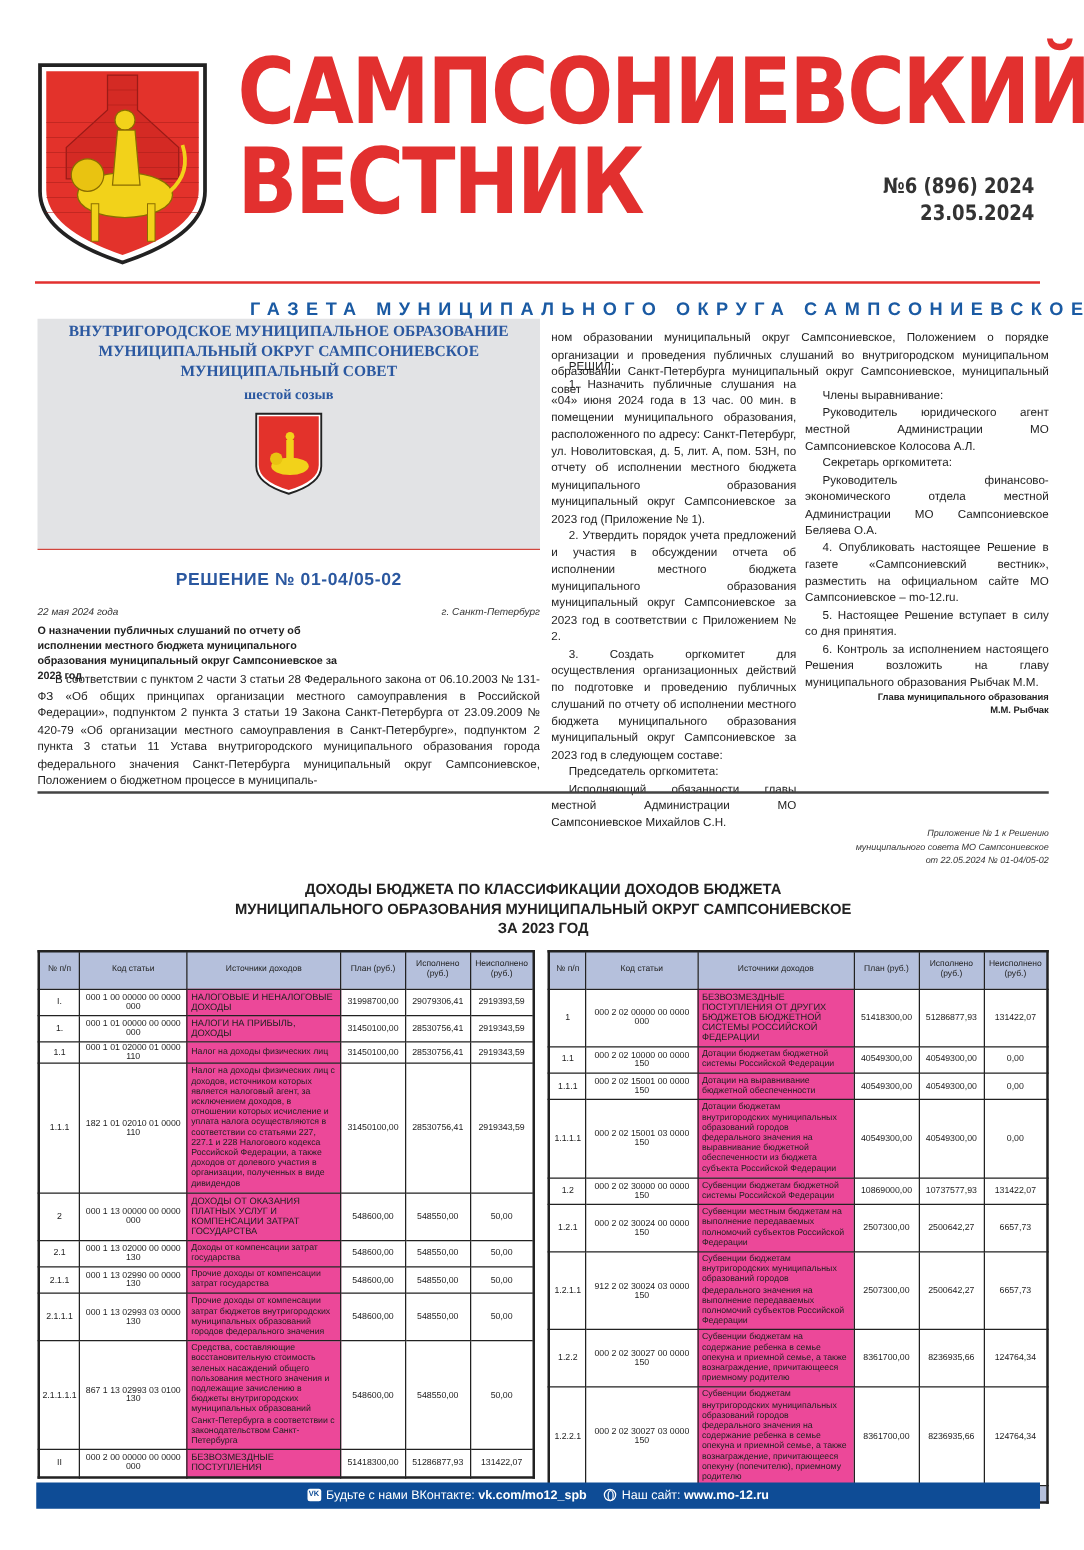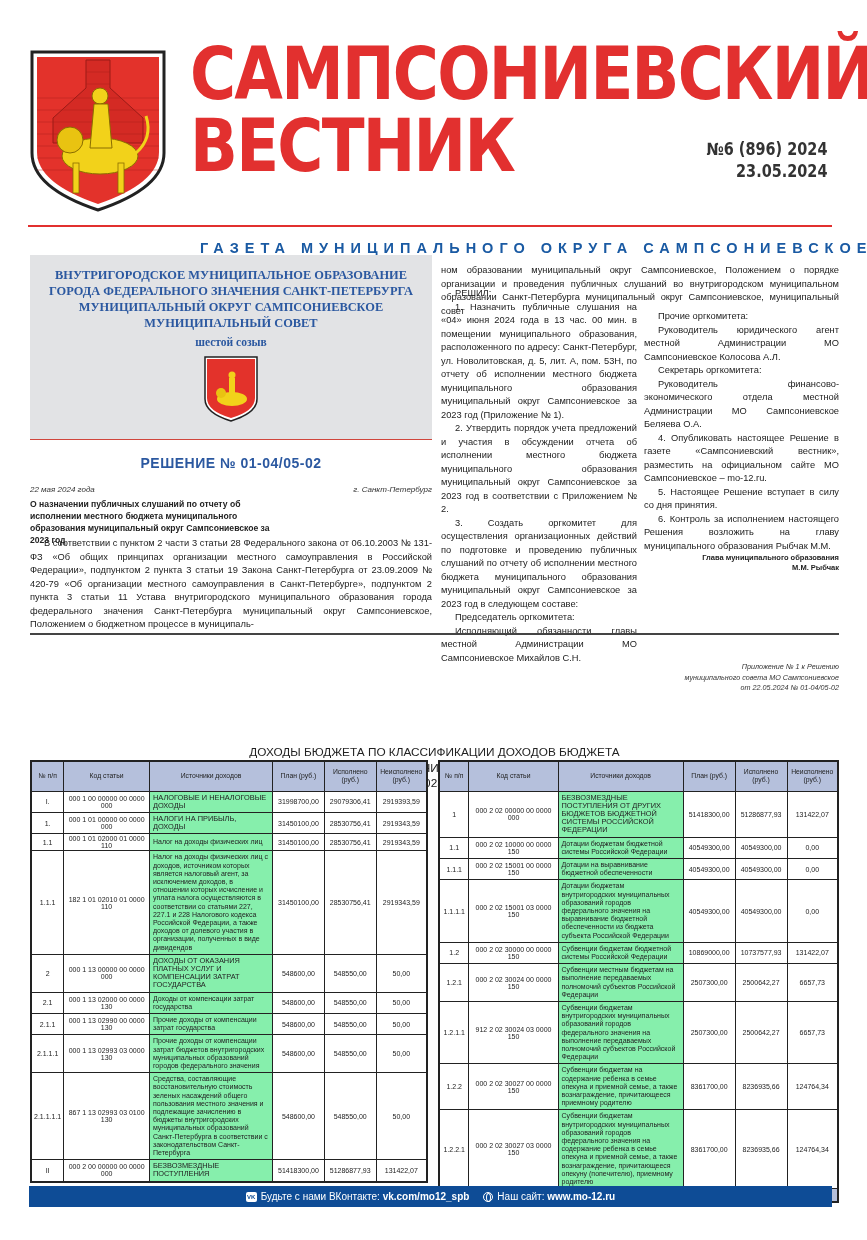"ВНУТРИГОРОДСКОЕ МУНИЦИПАЛЬНОЕ" .gray-box { padding-top: 12px -> 2px }
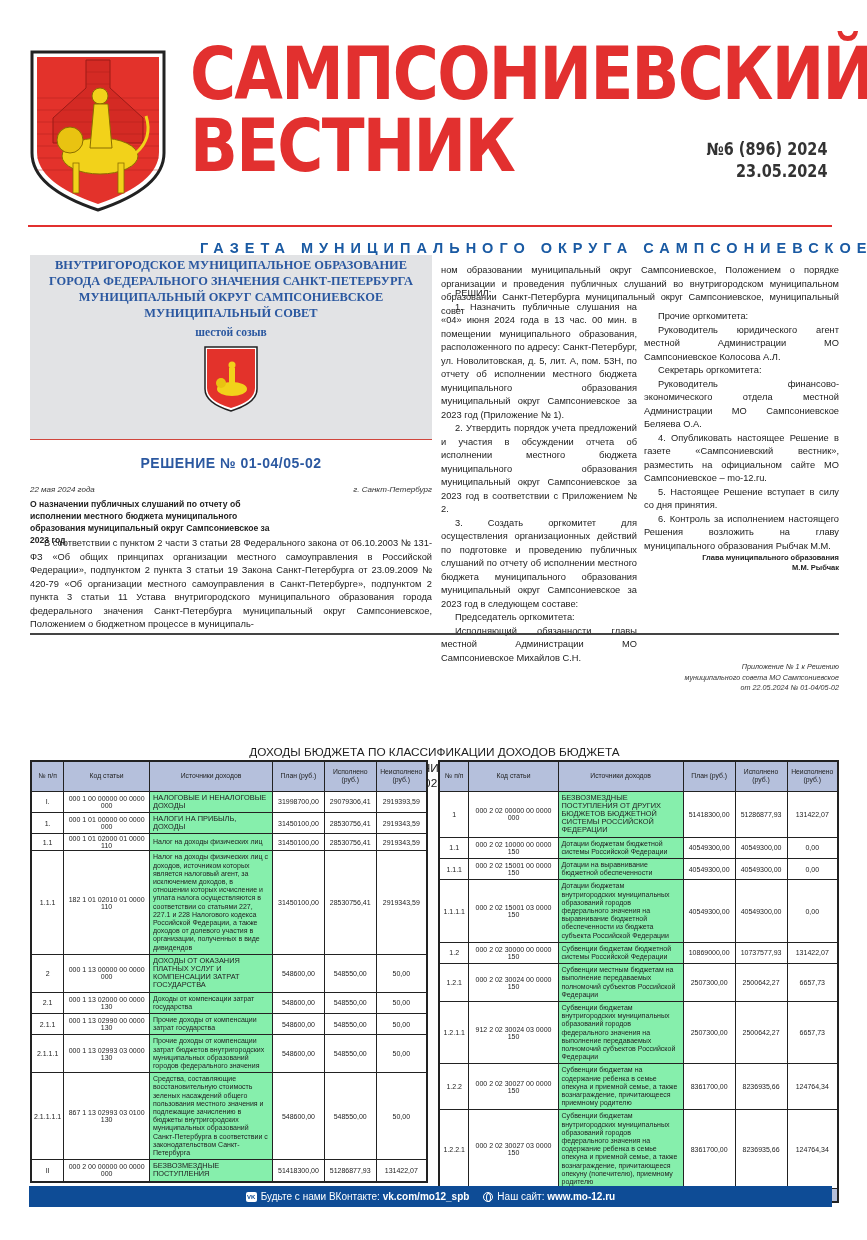"ГОРОДА ФЕДЕРАЛЬНОГО ЗНАЧЕНИЯ" div.org { html: <div>ГОРОДА ФЕДЕРАЛЬНОГО ЗНАЧЕНИЯ САНКТ-ПЕТЕРБУРГА</div> -> none }
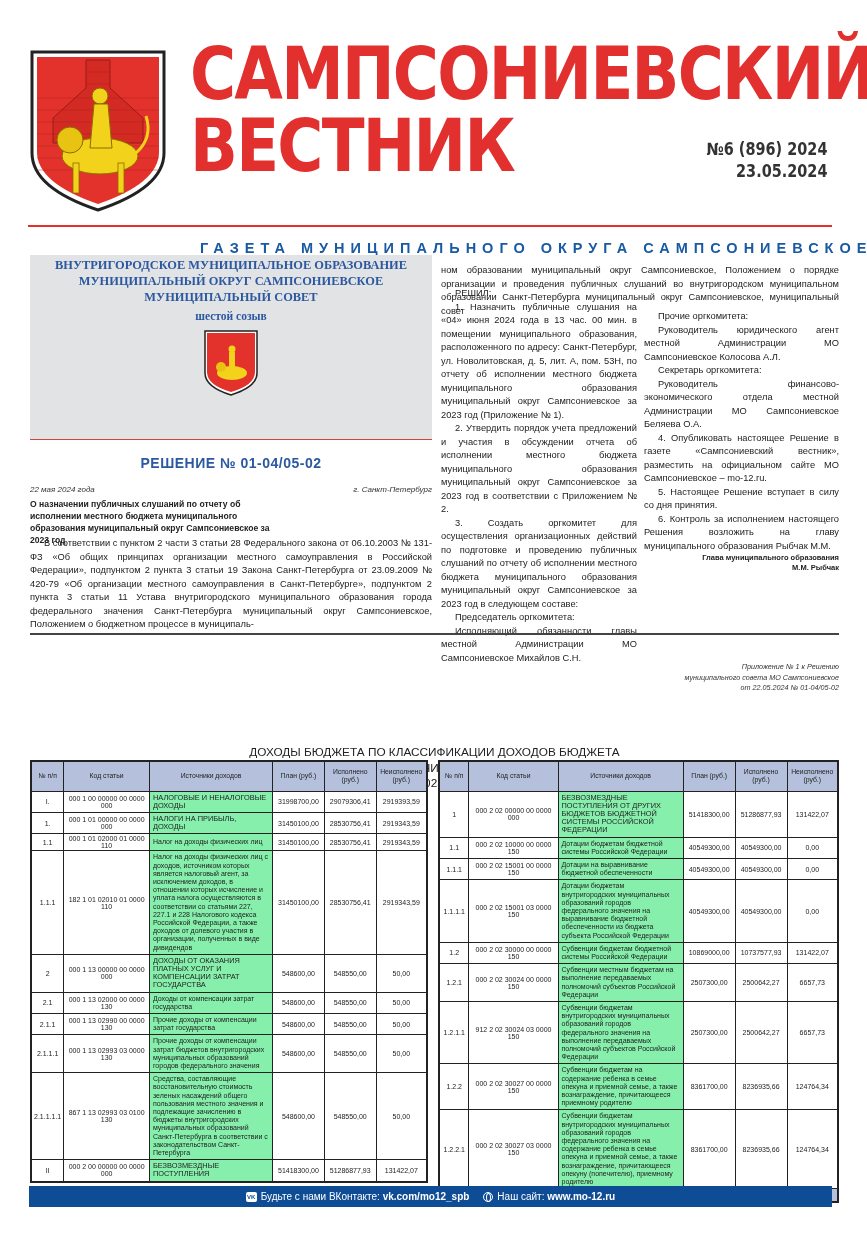"Прочие оргкомитета:" p { text: Прочие оргкомитета -> Члены выравнивание }
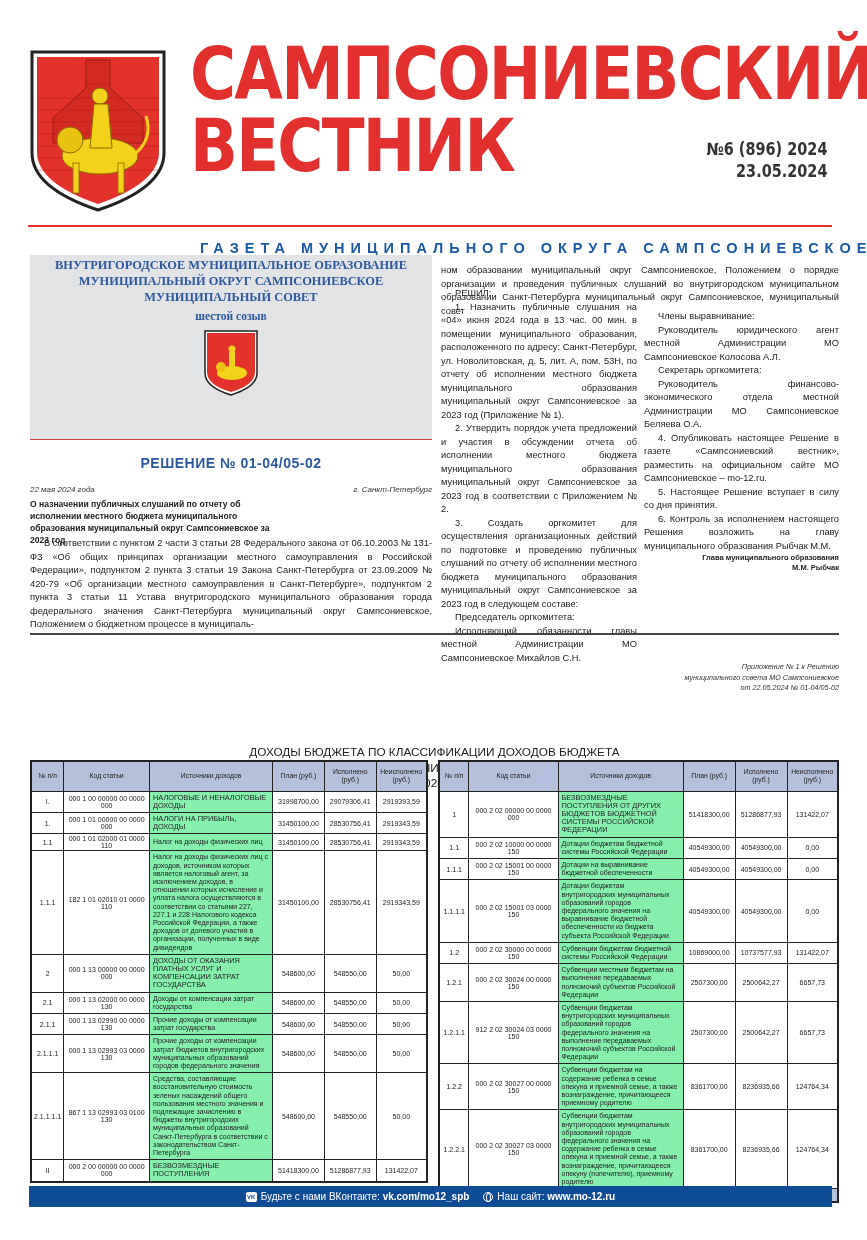"ДОХОДЫ БЮДЖЕТА ПО КЛАССИФИКАЦИИ ДОХОДОВ" .table-title { font-weight: normal -> bold; margin-top: 41px -> none }
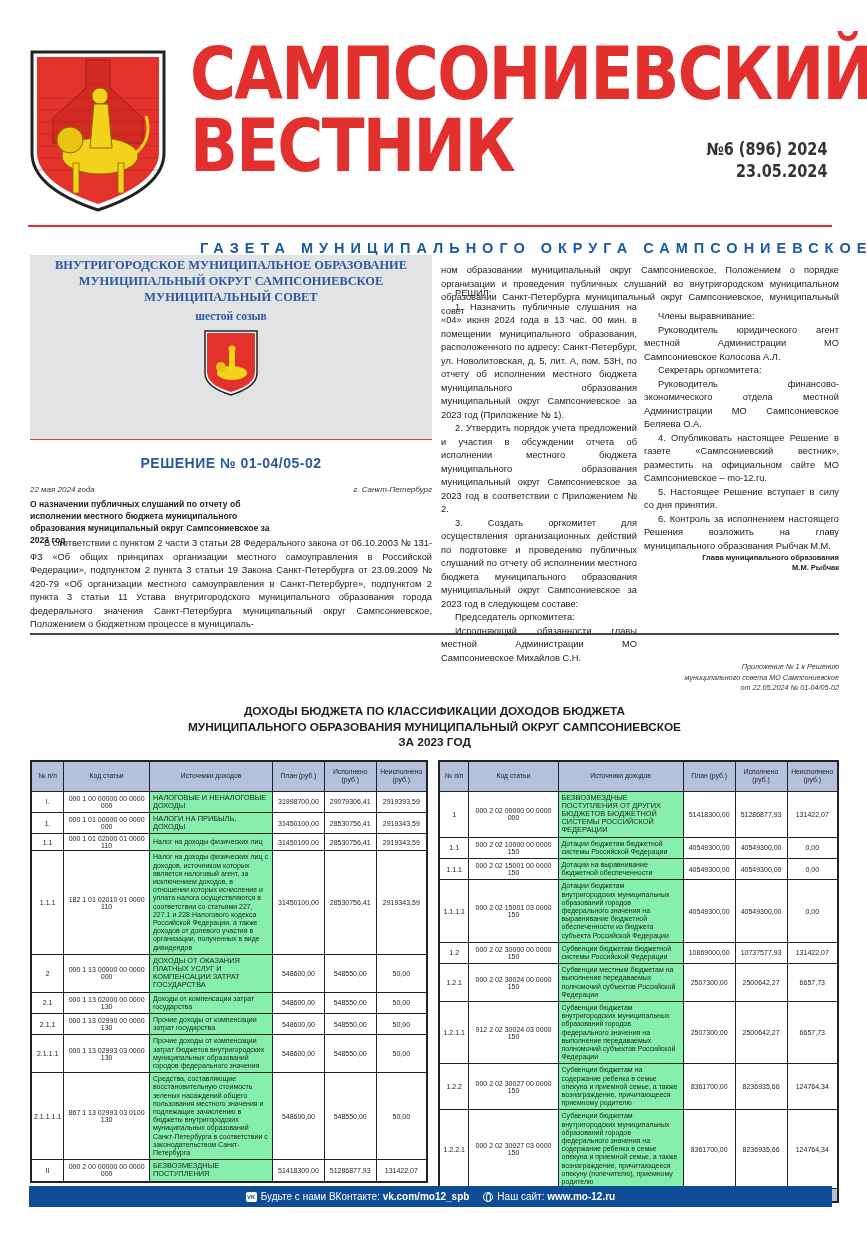"НАЛОГОВЫЕ И НЕНАЛОГОВЫЕ ДОХОДЫ" .tbl td.src { background: #86efac -> #ec4899 }
